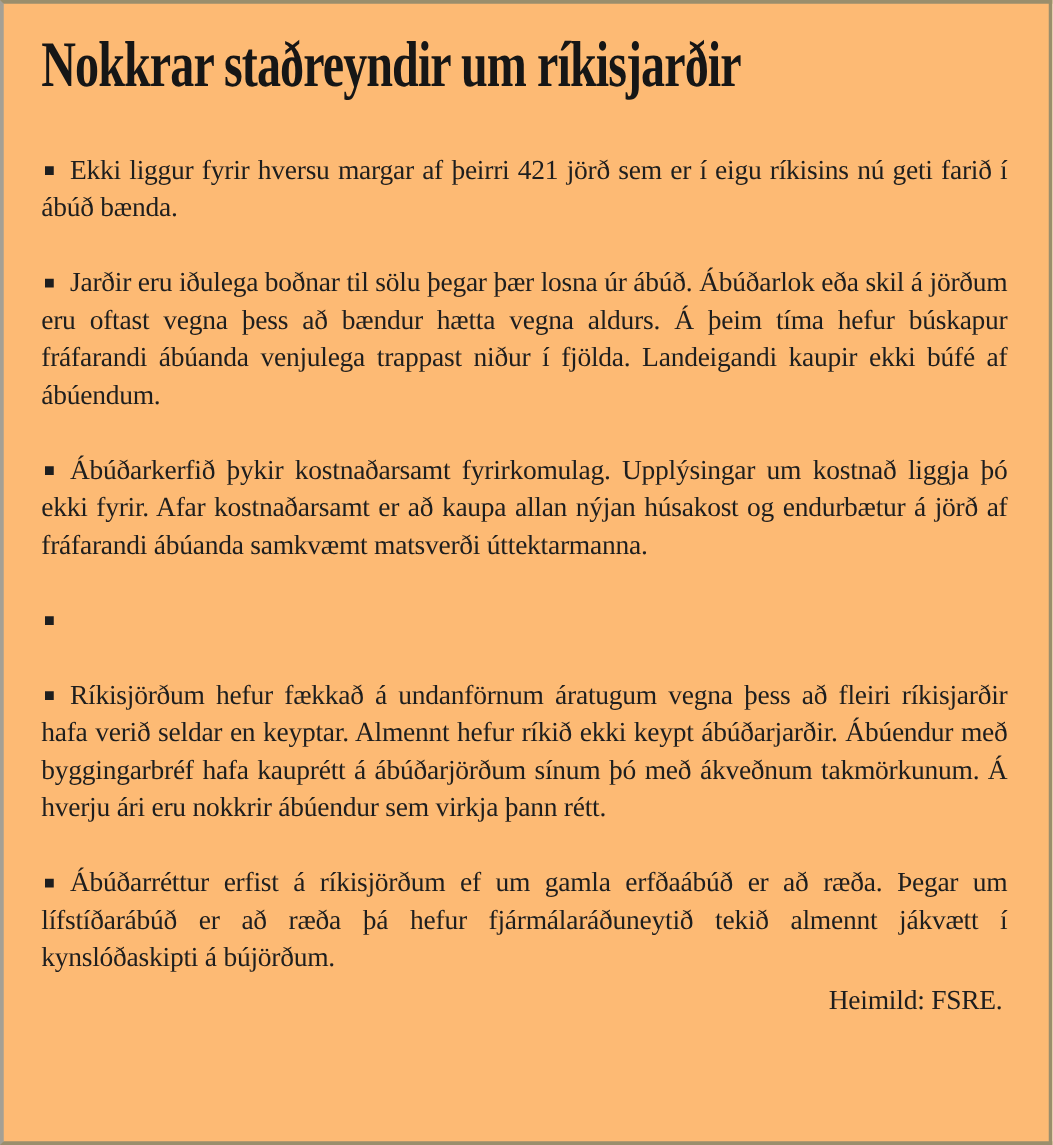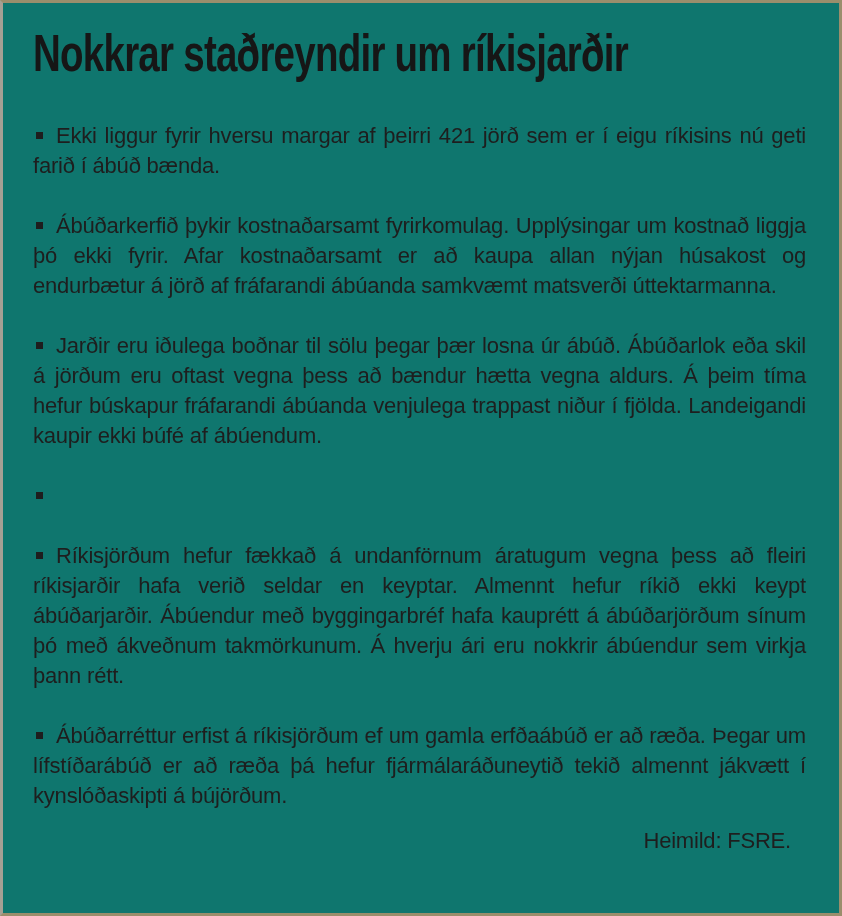"Nokkrar staðreyndir um ríkisjarðir" .factbox { background: #0f766e -> #fdba74; font-family: Liberation Sans, sans-serif -> Liberation Serif, serif }
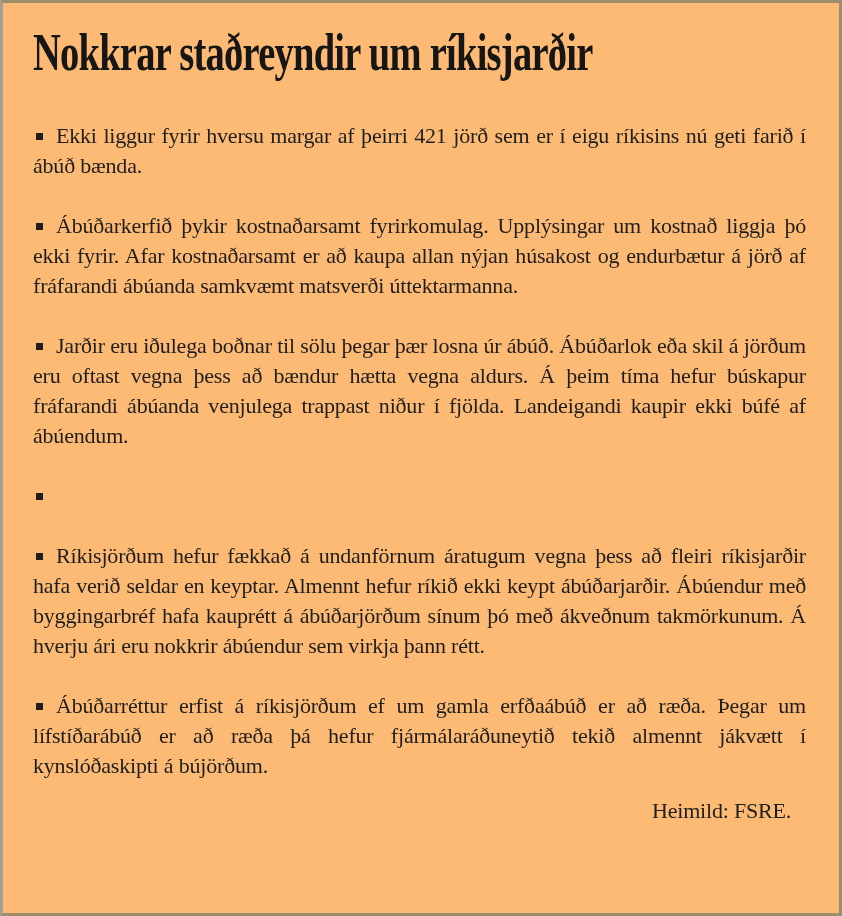"Ábúðarkerfið þykir kostnaðarsamt" p.fact { order: before "Jarðir eru iðulega boðnar til" -> after "Jarðir eru iðulega boðnar til" }
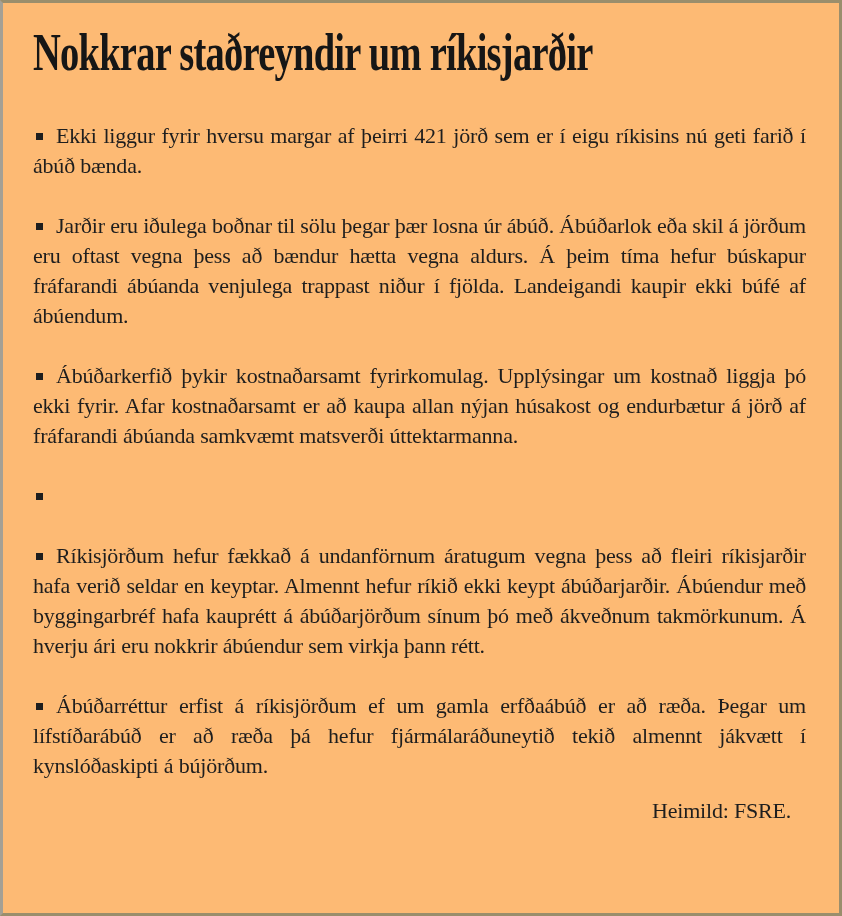"Heimild: FSRE." .source-line { margin: 15px -> 4px }
